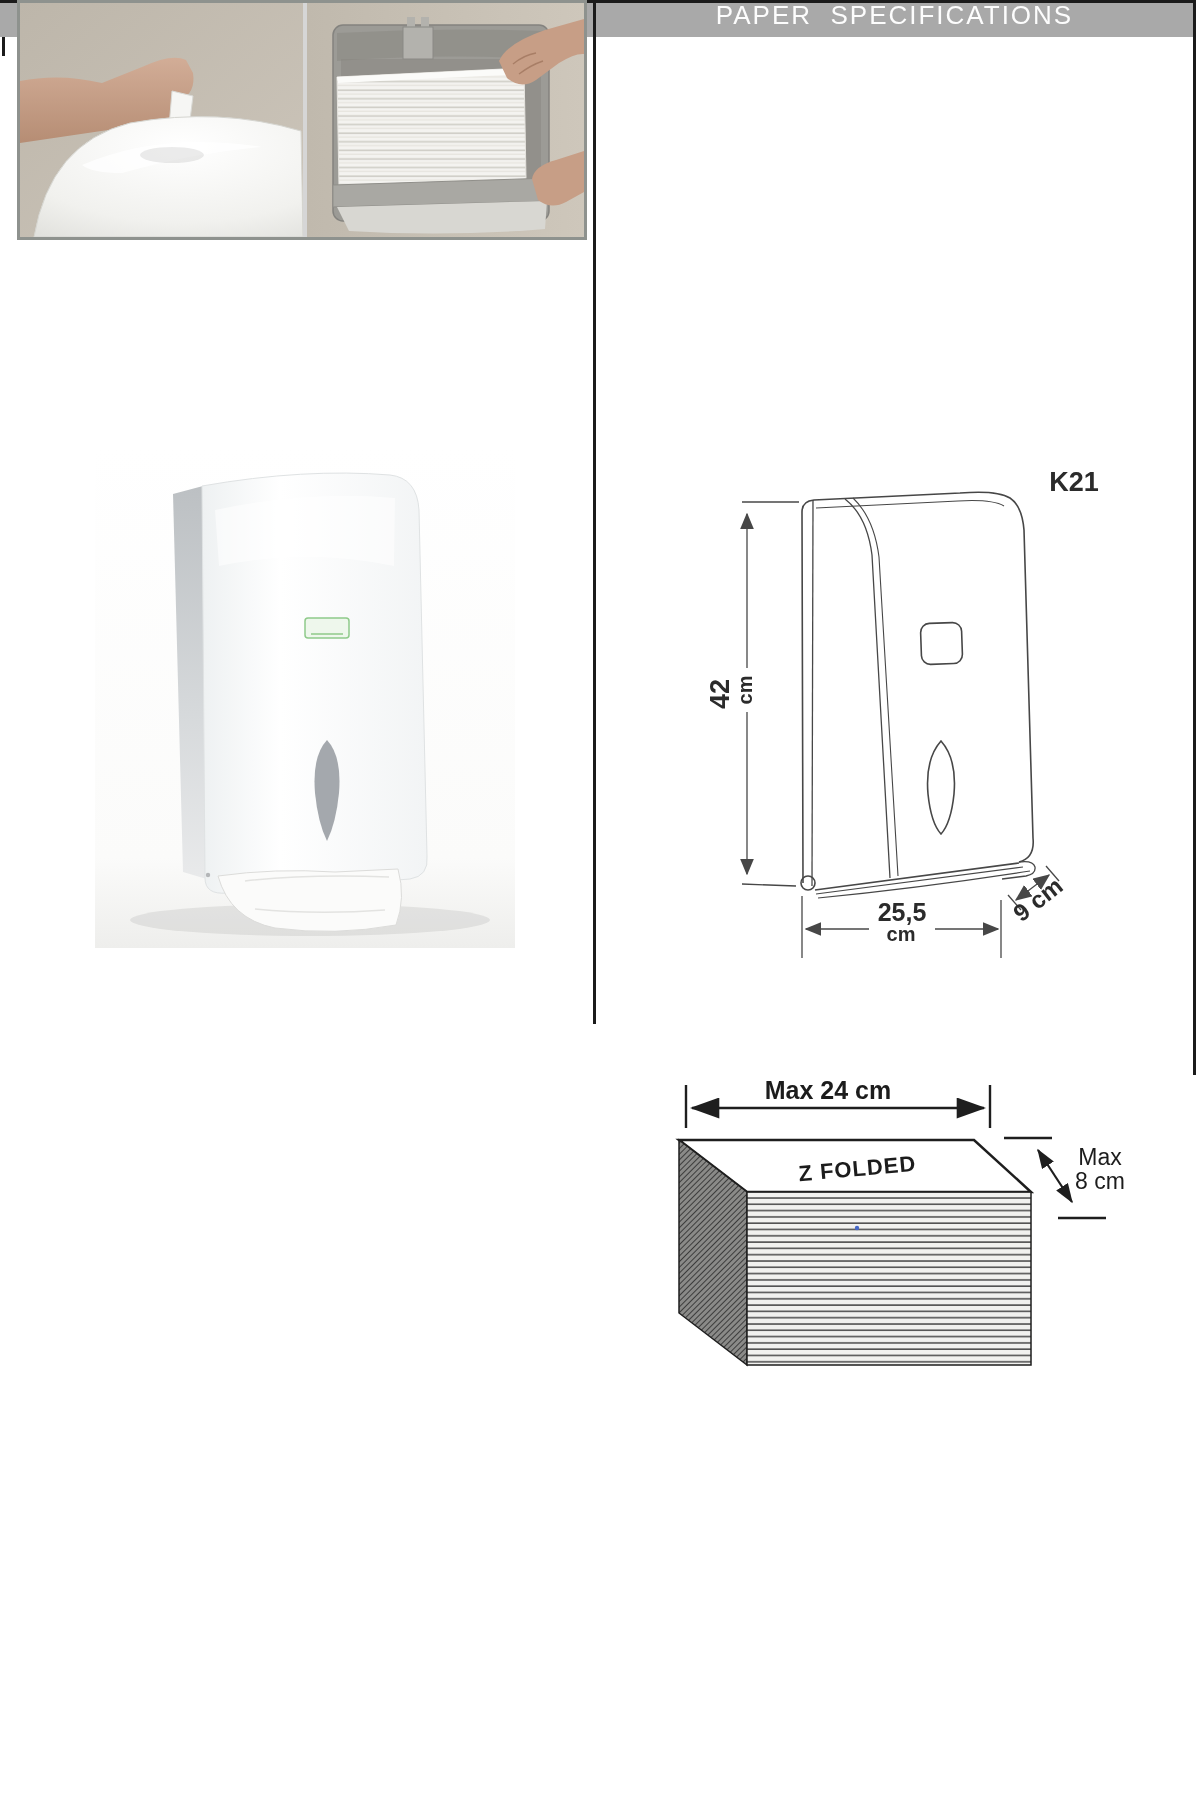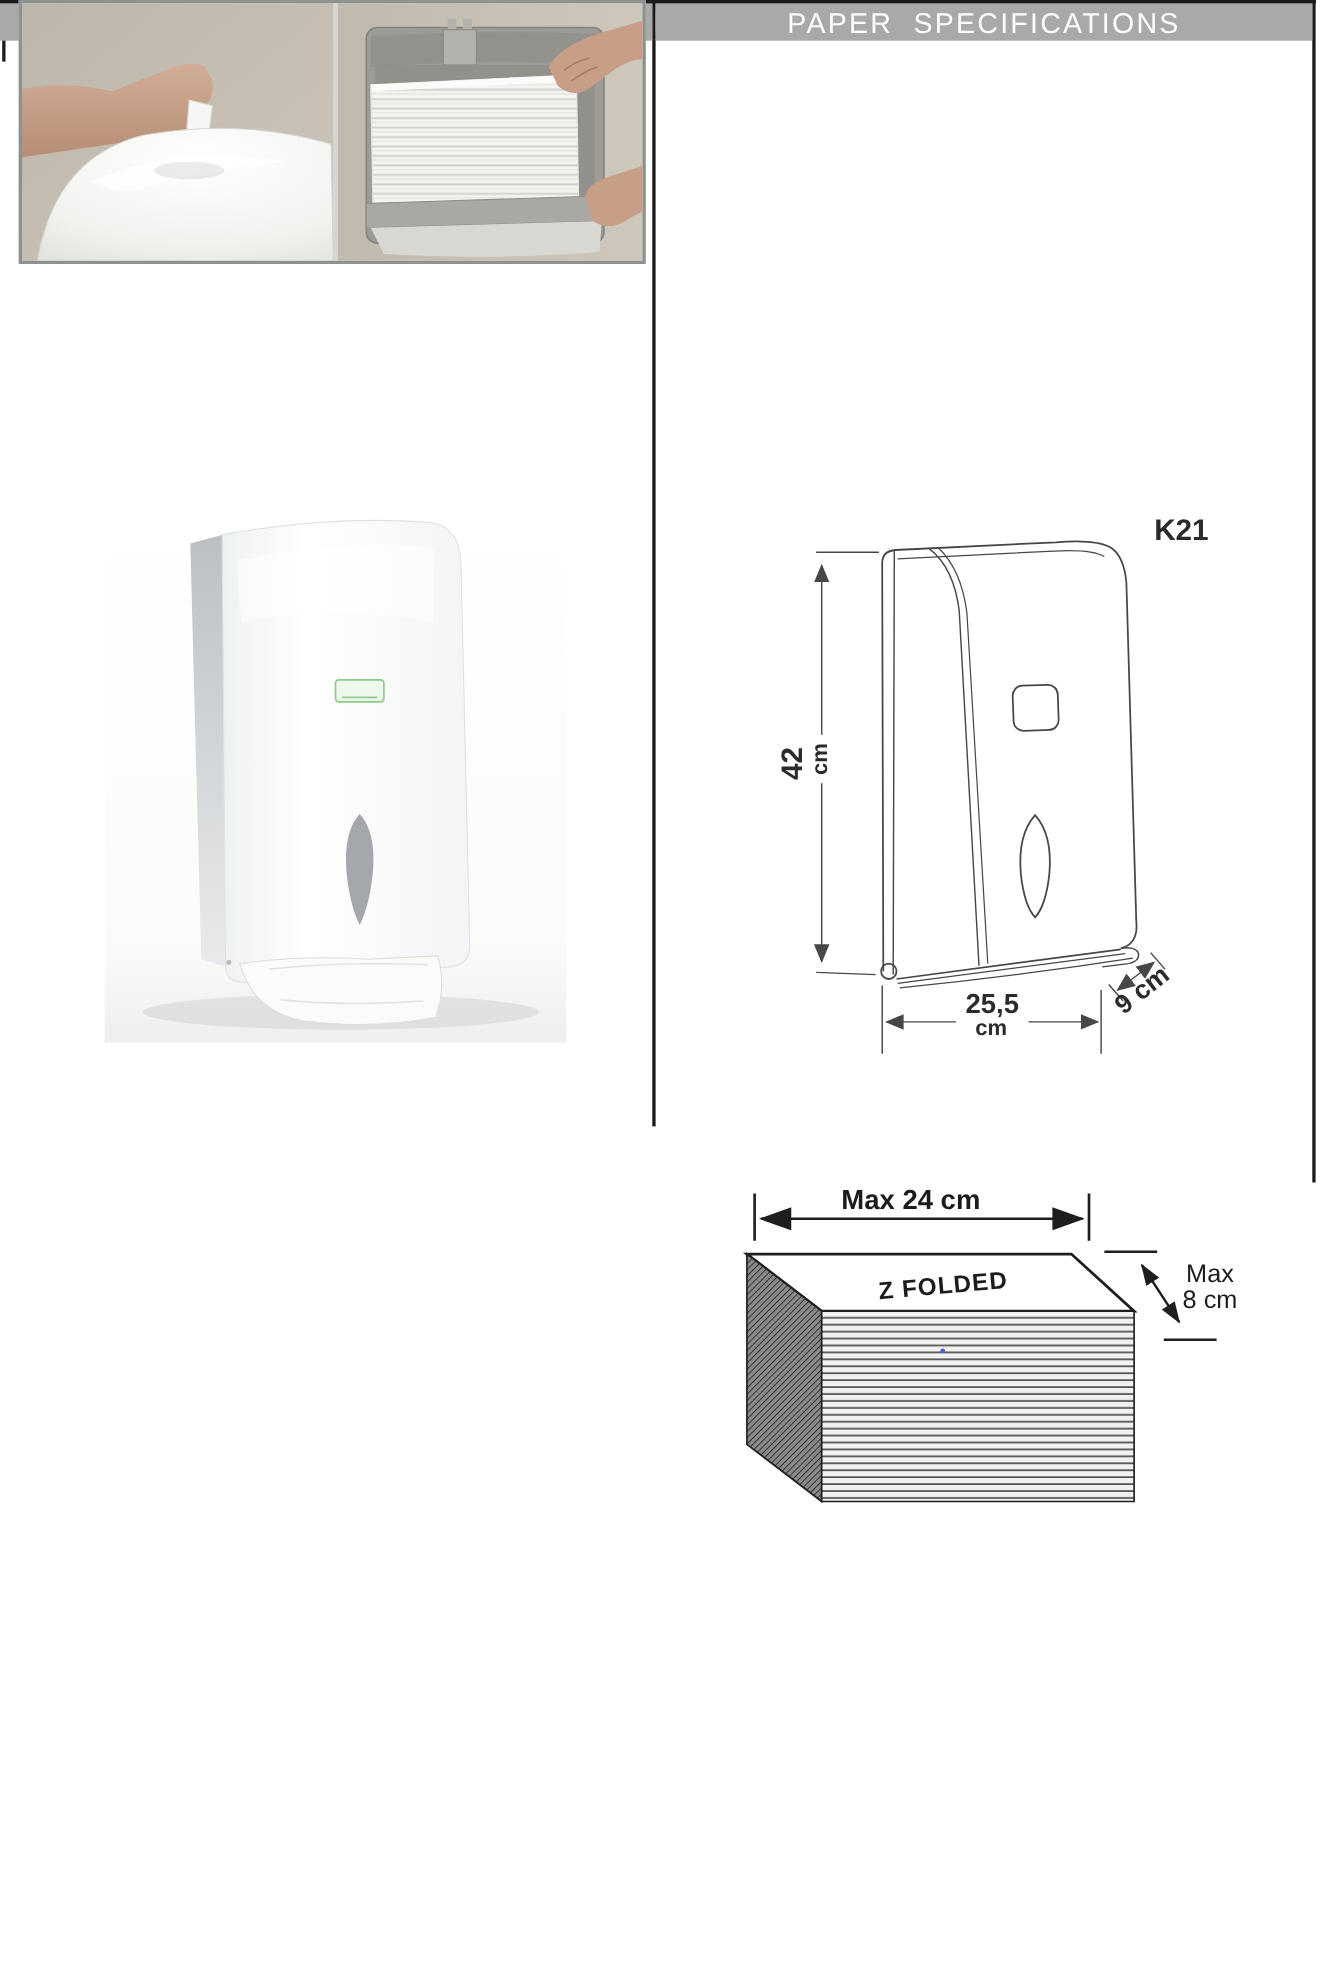"PAPER SPECIFICATIONS" .bar { align-items: flex-end -> flex-start }
